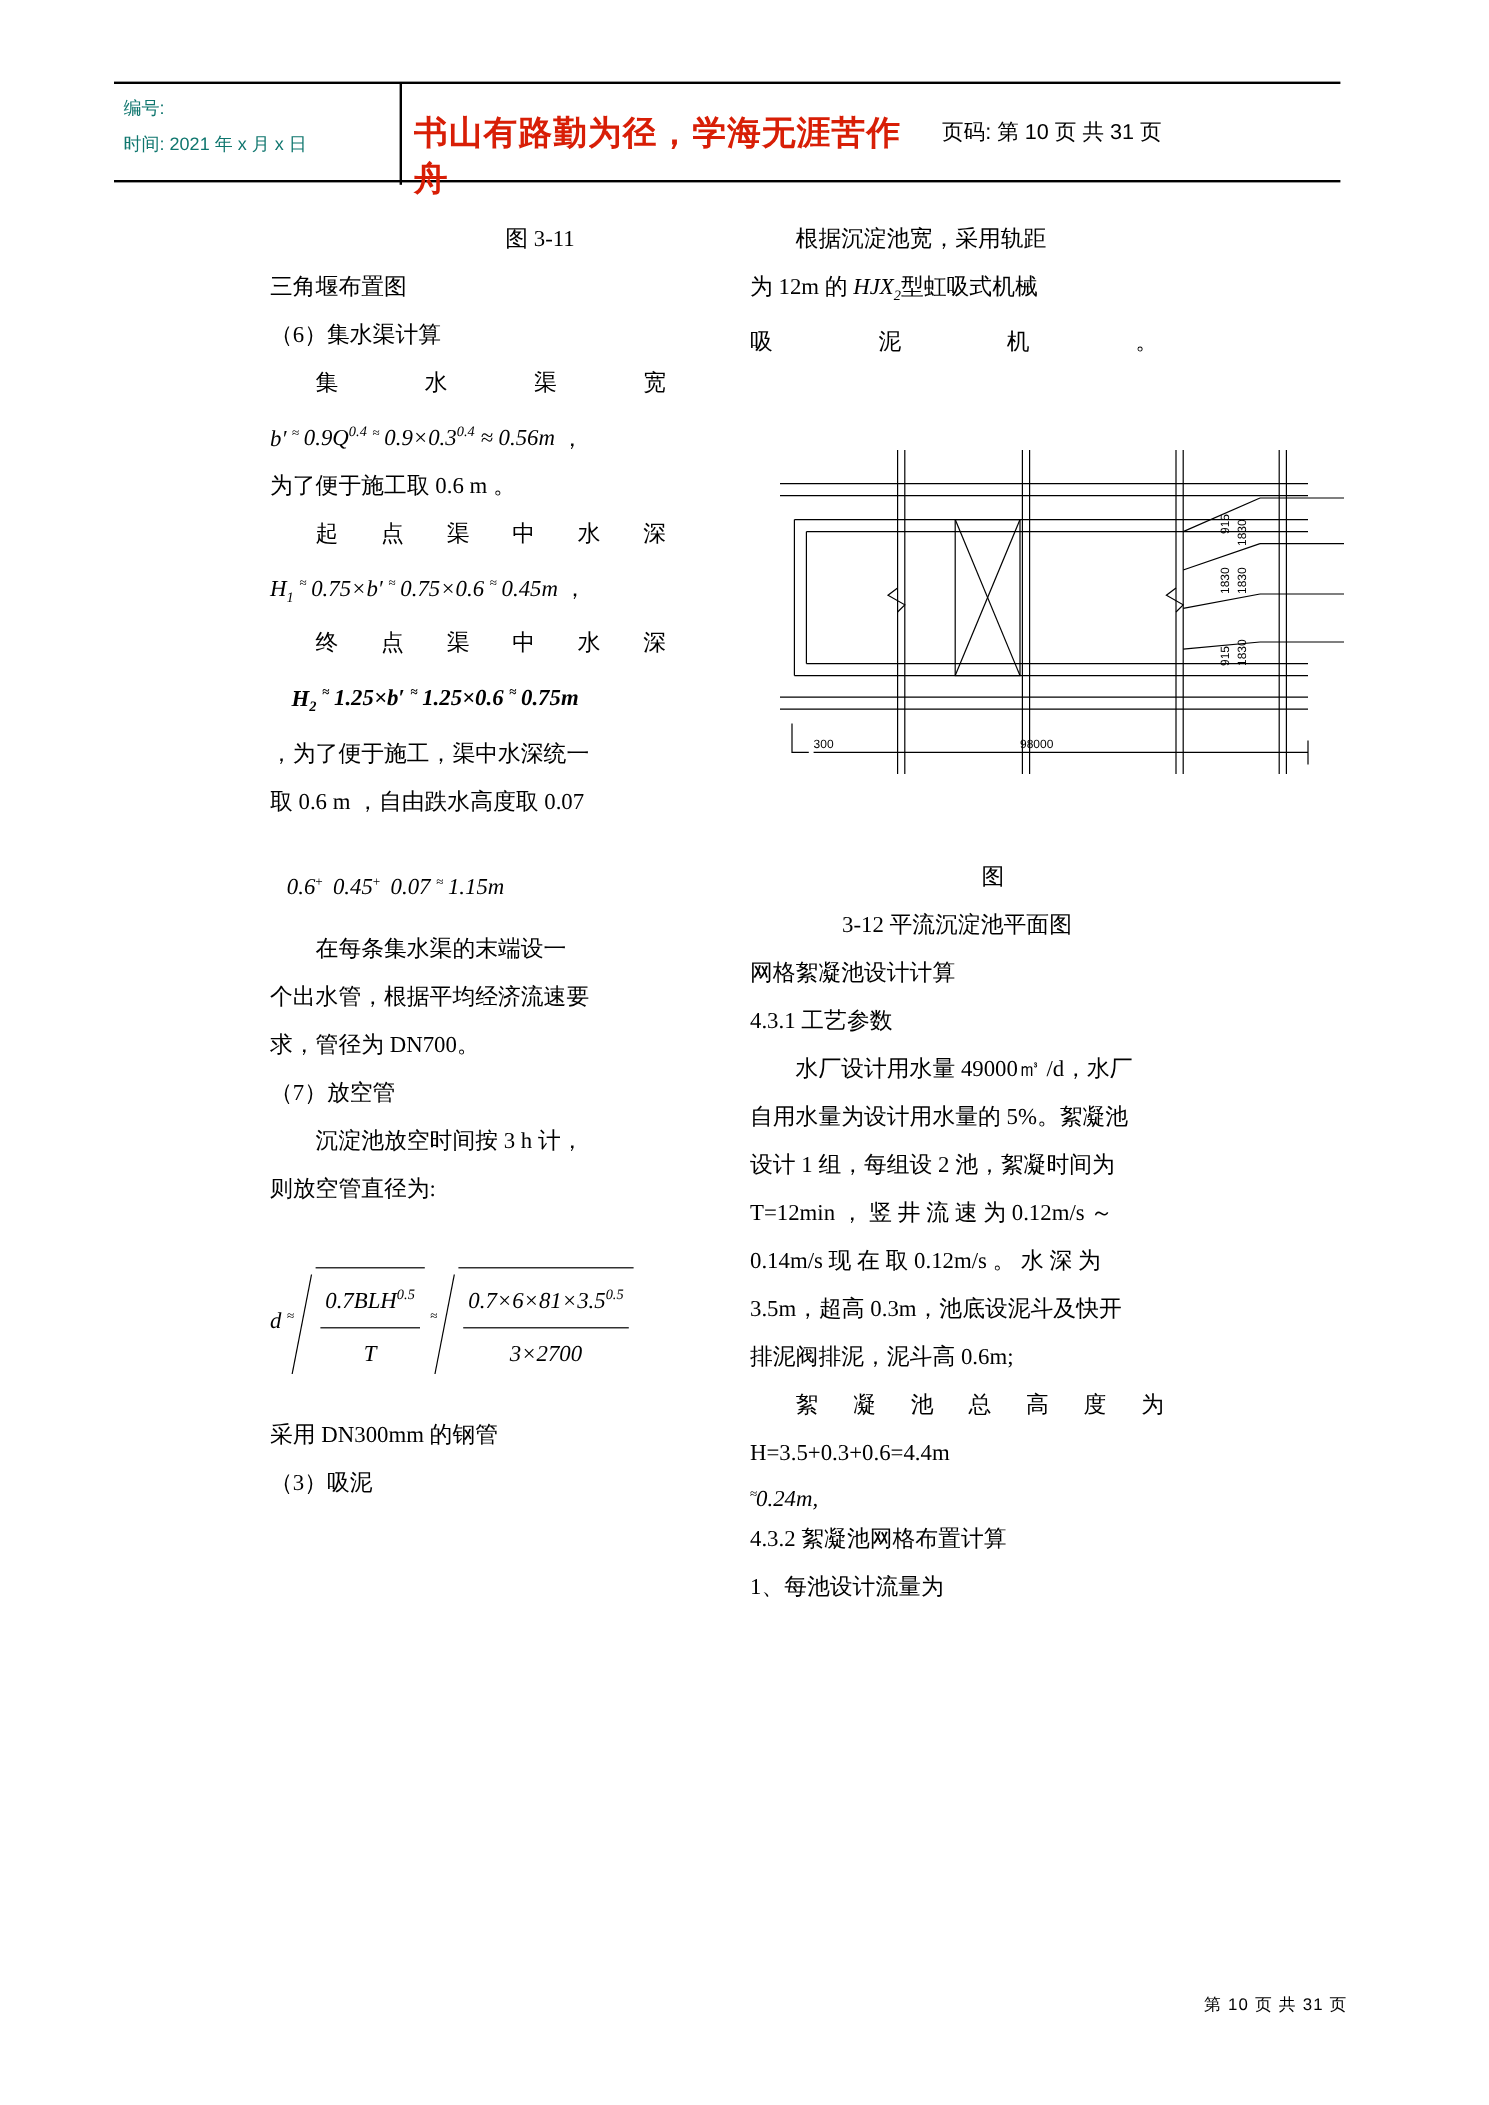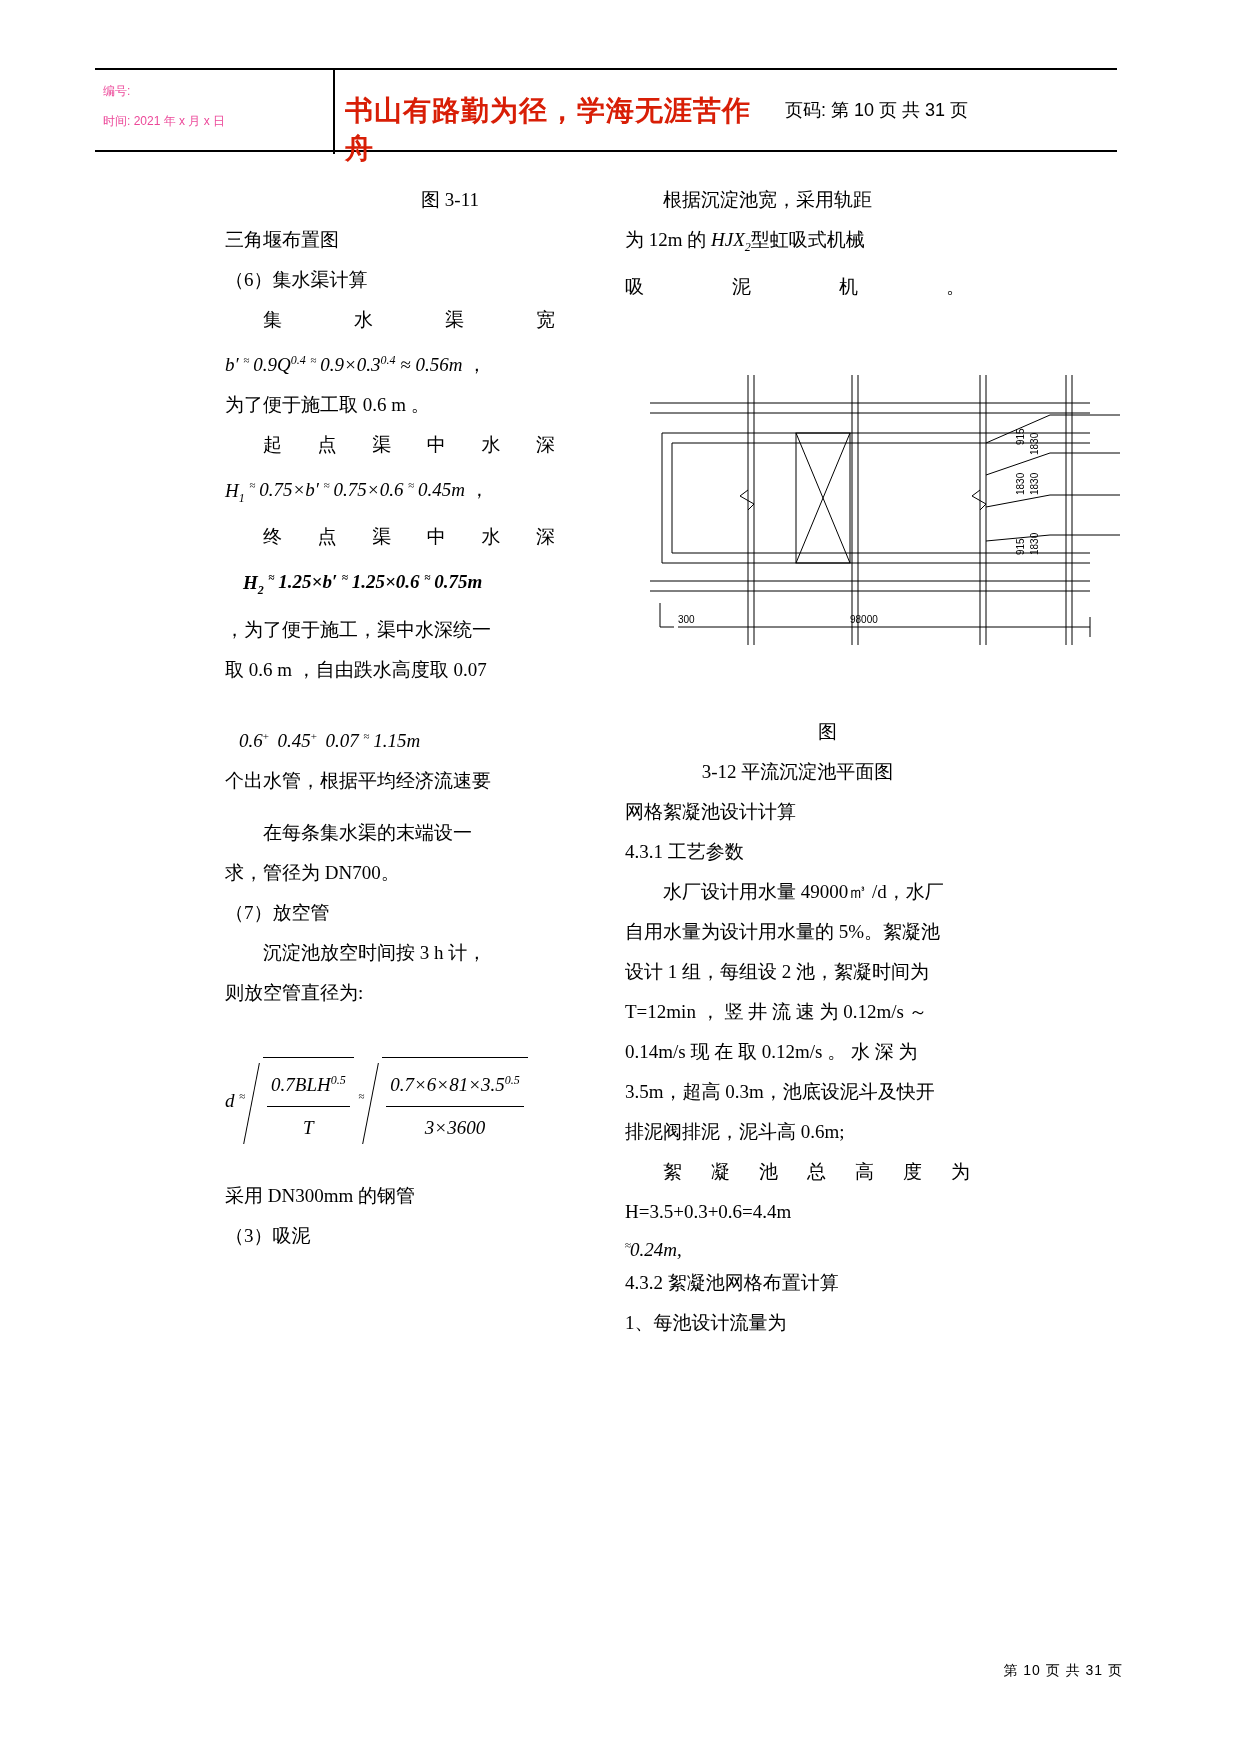"编号:" .header-left { color: #ec4899 -> #0f766e; font-size: 12px -> 15px }
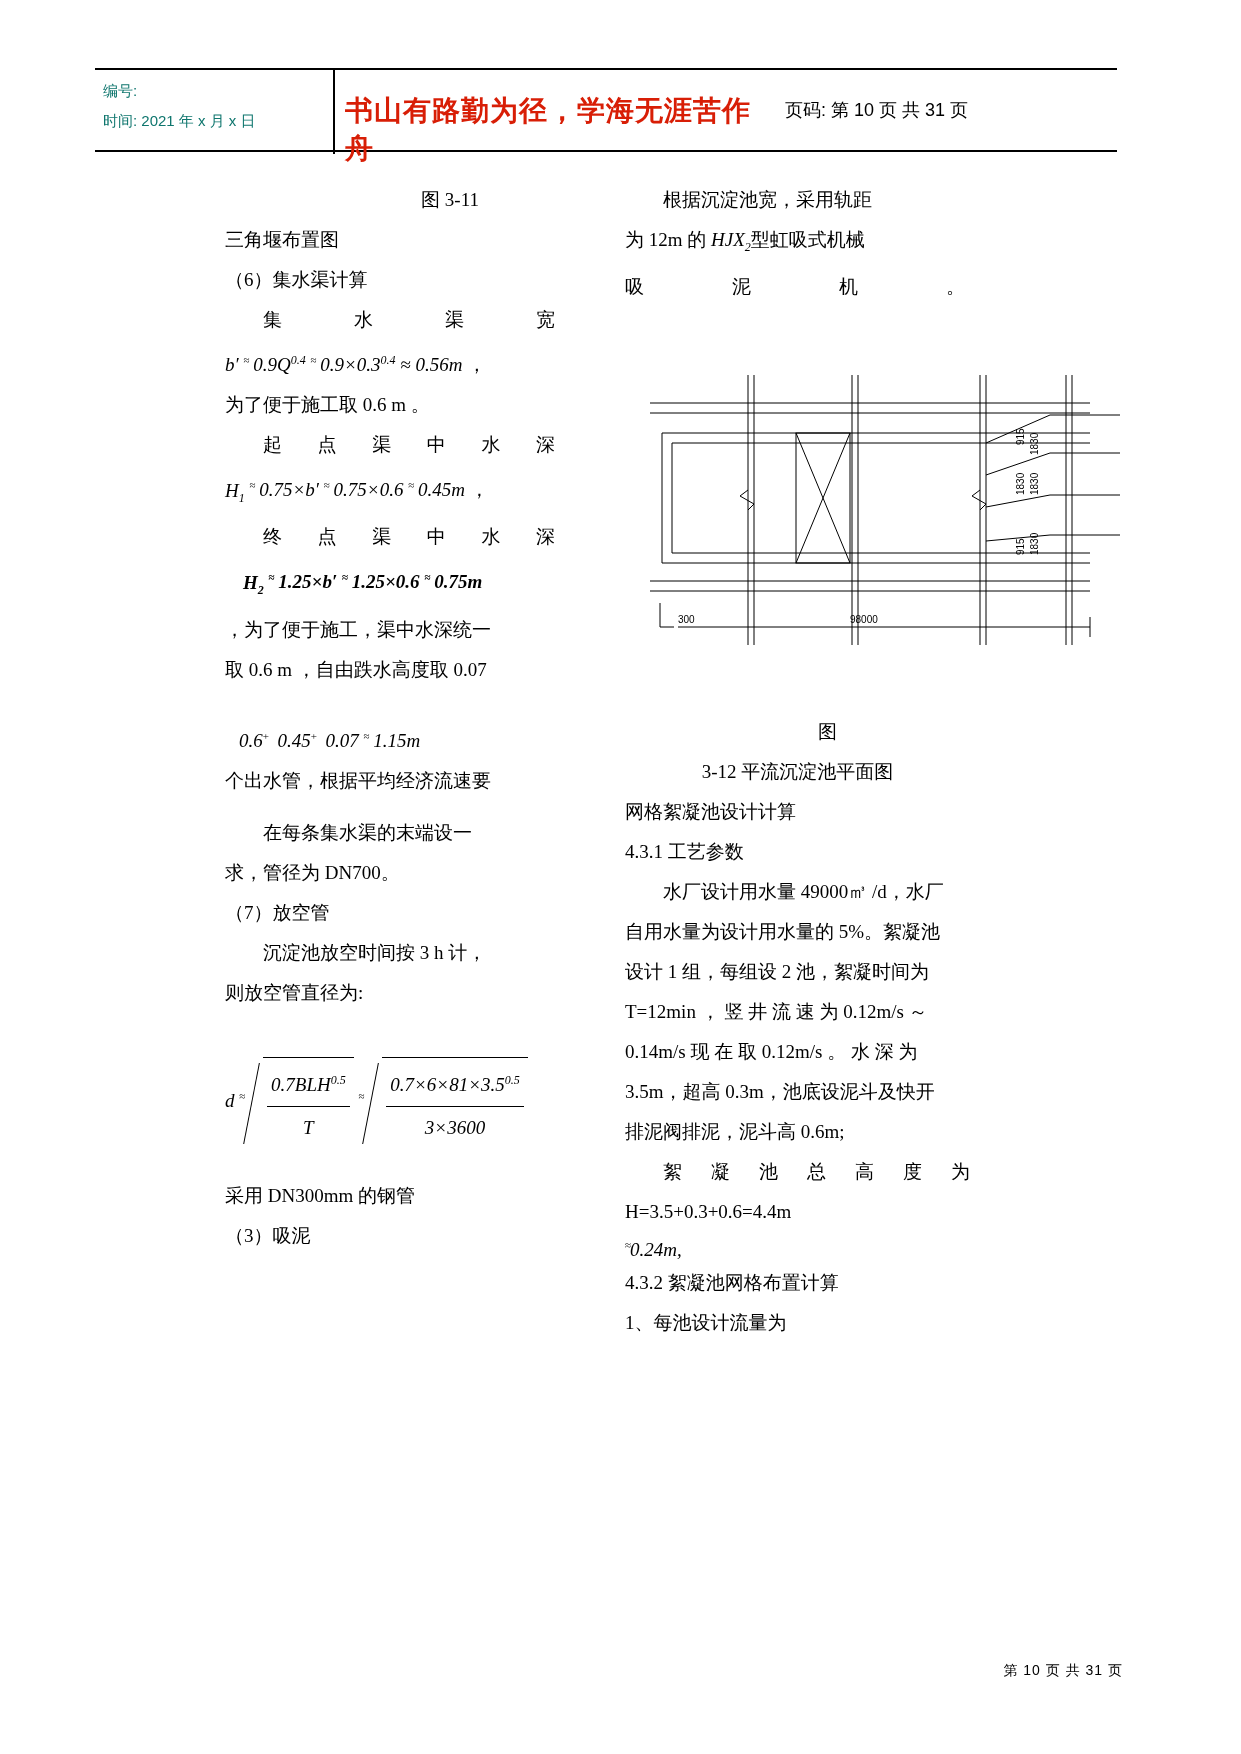"个出水管，根据平均经济流速要" p.p { order: before "在每条集水渠的末端设一" -> after "在每条集水渠的末端设一" }
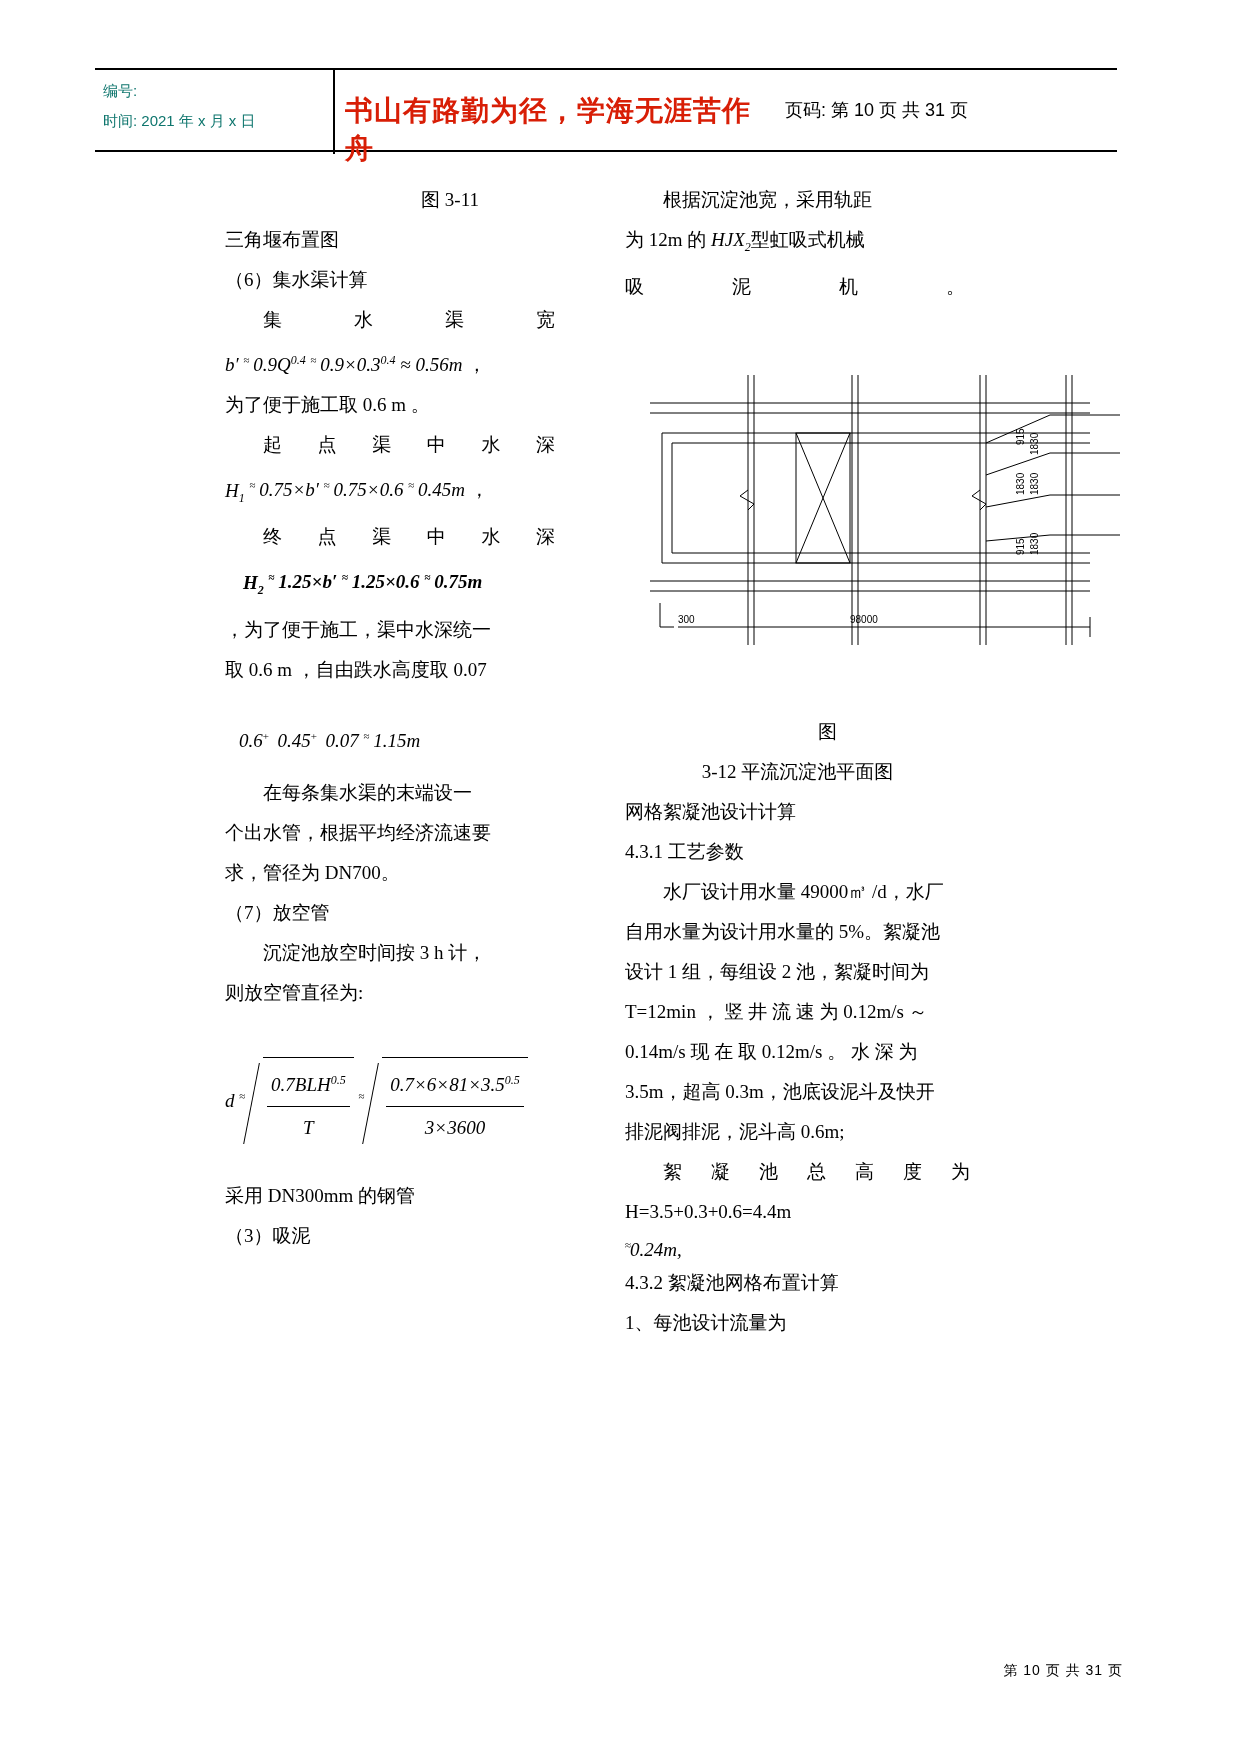"3×3600" span.math { text: 3600 -> 2700 }
